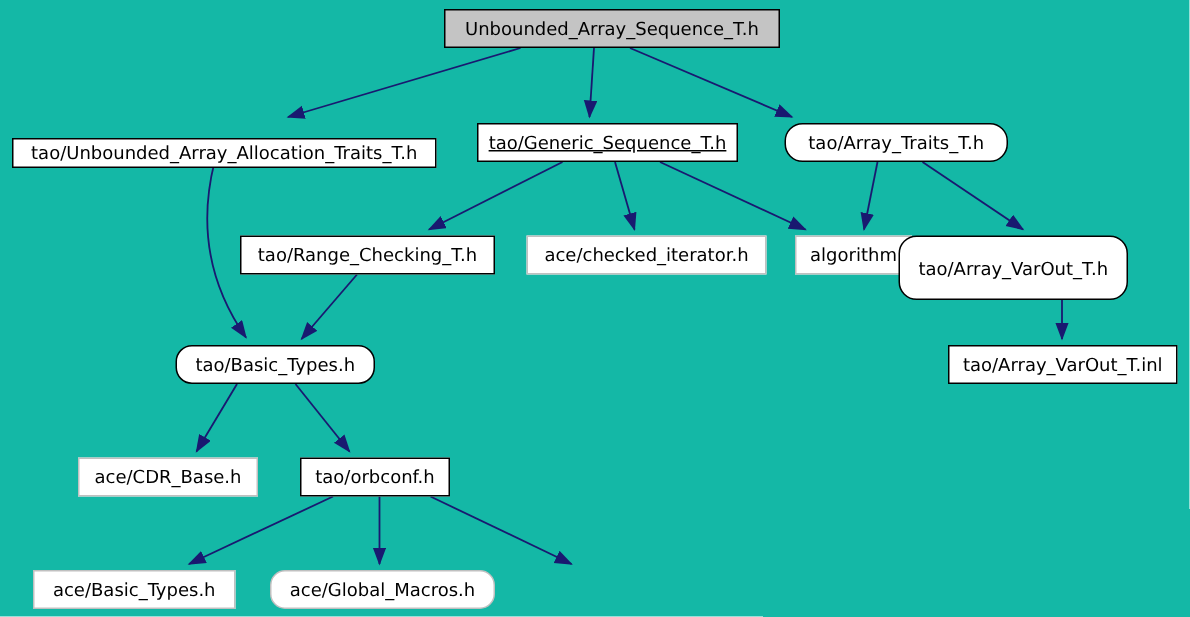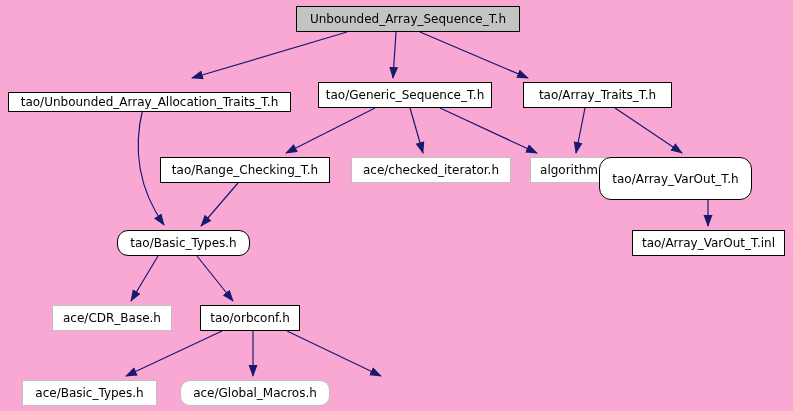"Unbounded_Array_Sequence_T.h" #canvas { background: #f9a8d4 -> #14b8a6 }
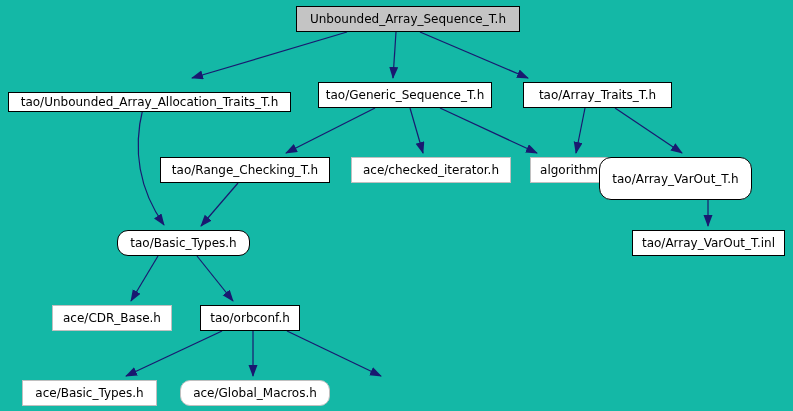"tao/Generic_Sequence_T.h" div.node { text-decoration: none -> underline }
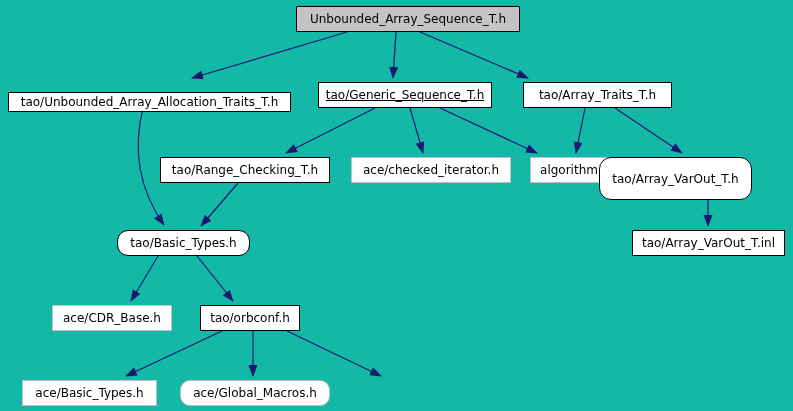"tao/Array_Traits_T.h" div.node { border-radius: none -> 12px }
